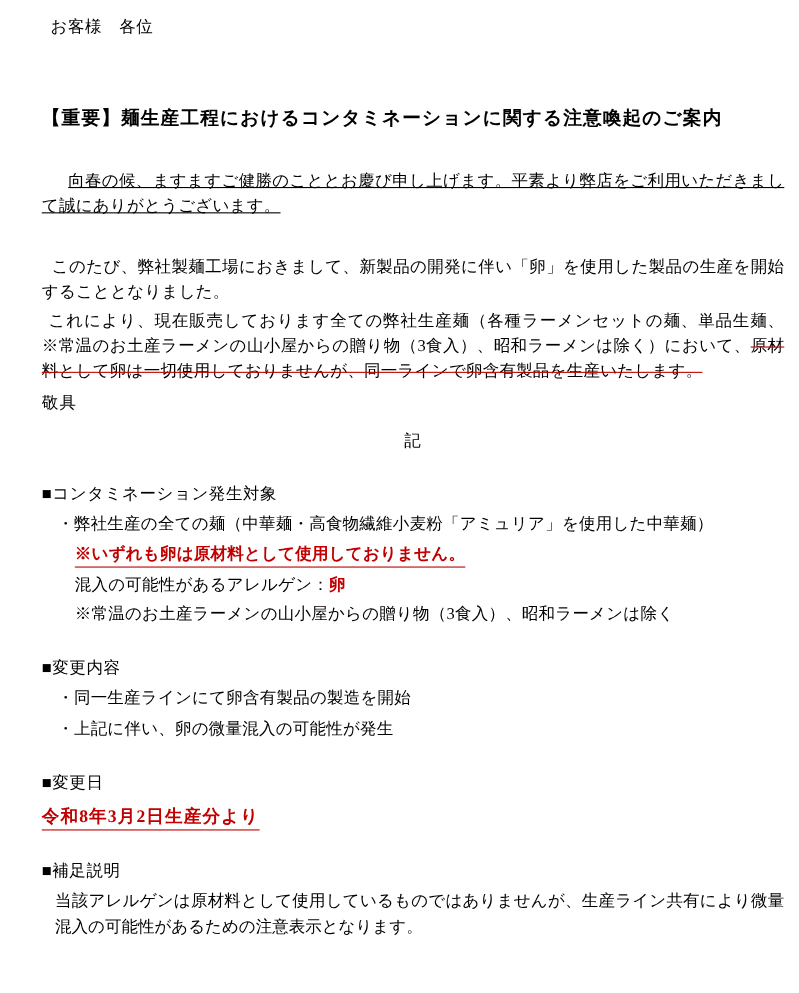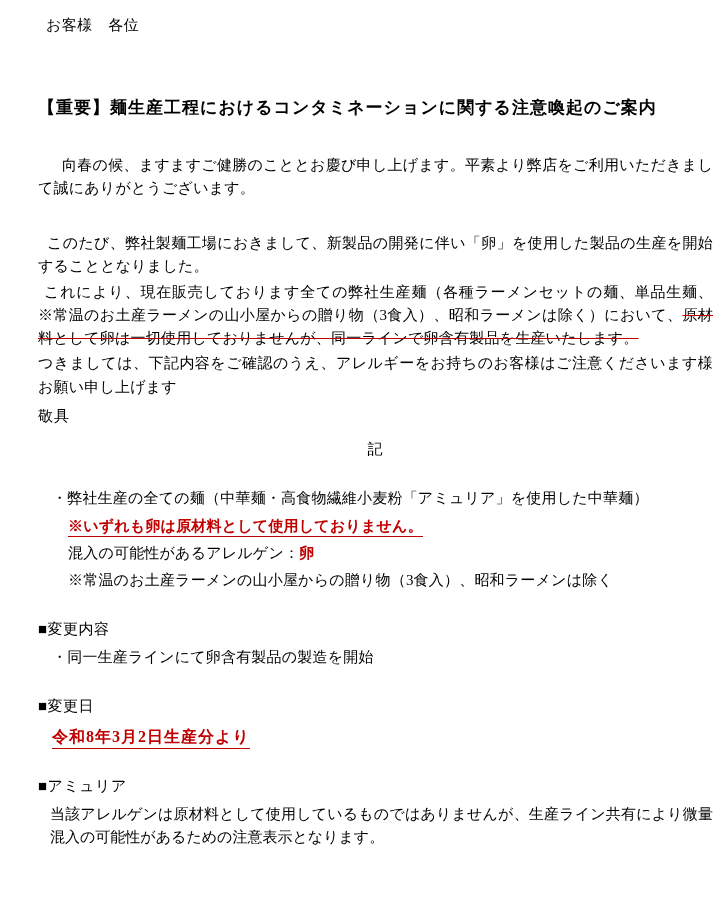"向春の候、ますますご健勝のこととお慶び申し上げます。平素より弊店をご利用いただき" .p-greeting { text-decoration: none -> underline }
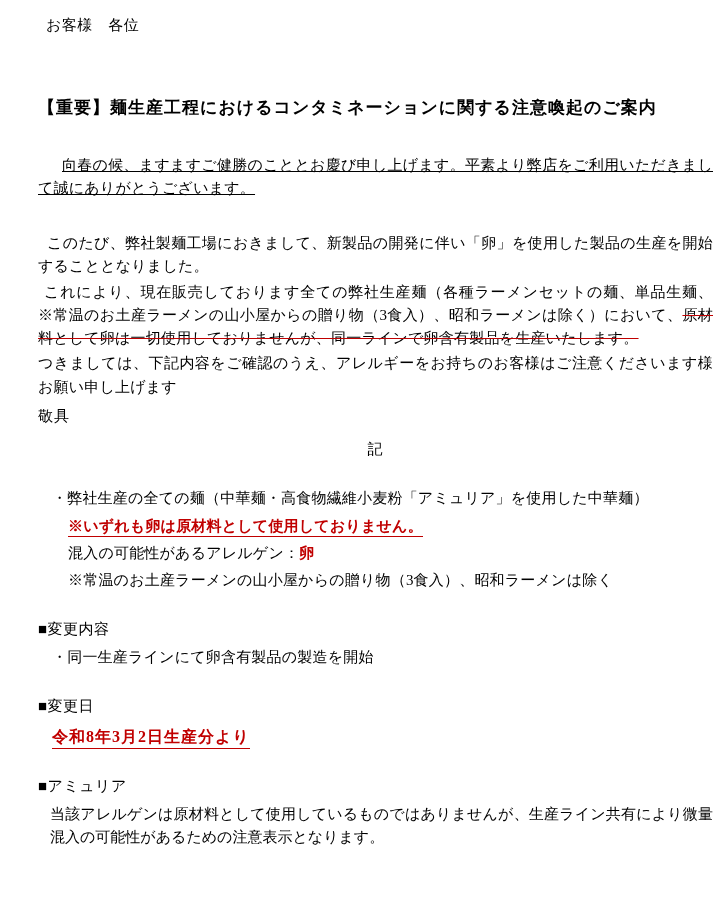"つきましては、下記内容をご確認のうえ、アレルギーをお持ちのお客様はご注意ください" p.para { html: <p>つきましては、下記内容をご確認のうえ、アレルギーをお持ちのお客様はご注意くださいます様お願い申し上げます</p> -> none }
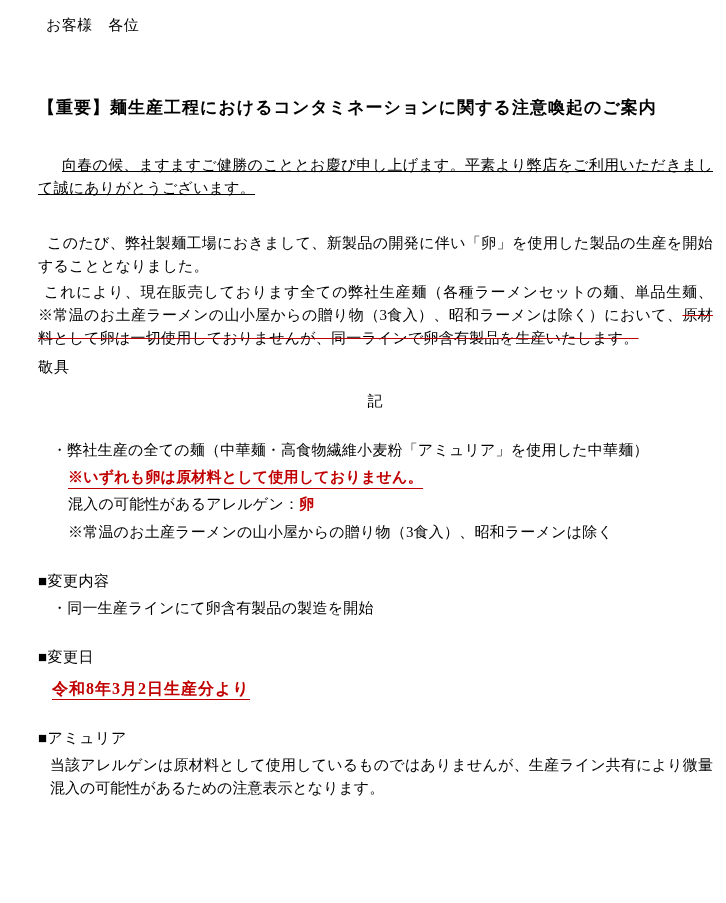"■コンタミネーション発生対象" div.sec-head { html: none -> <div>■コンタミネーション発生対象</div> }
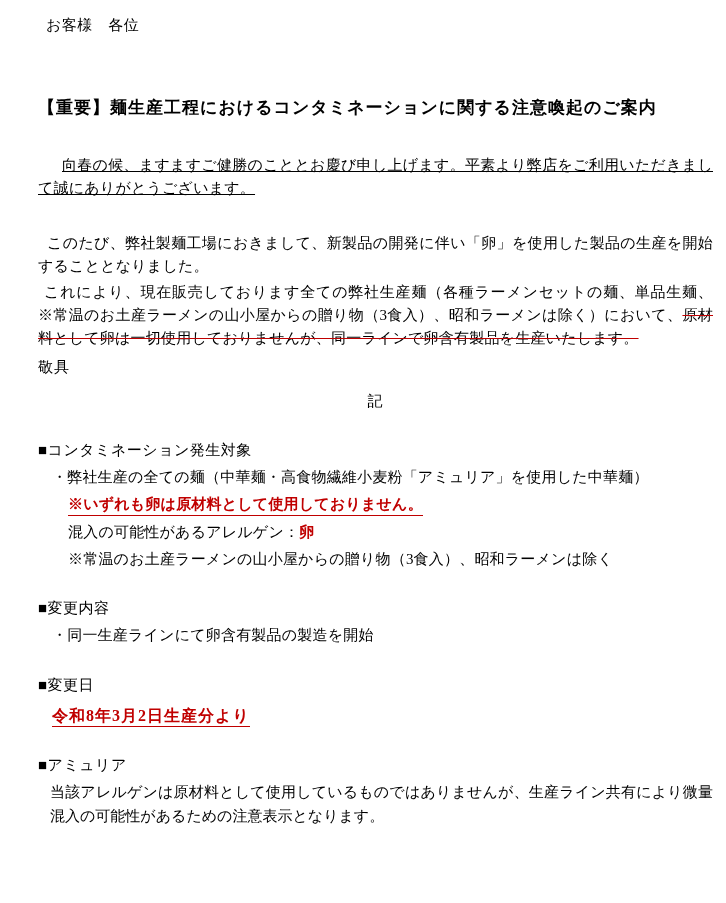"・上記に伴い、卵の微量混入の可能性が発生" div.sec-line { html: none -> <div>・上記に伴い、卵の微量混入の可能性が発生</div> }
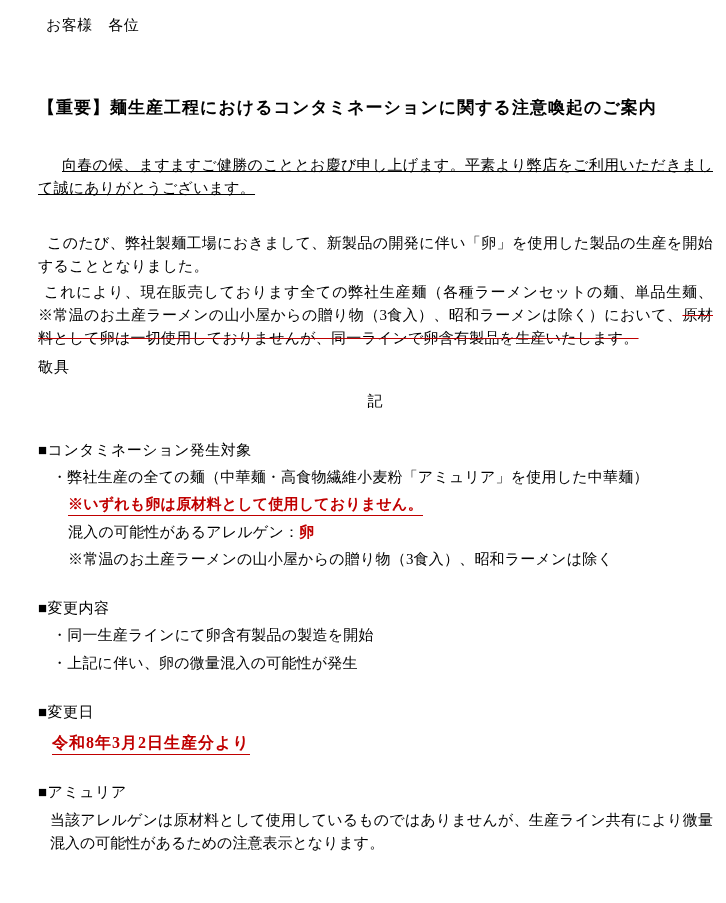"令和8年3月2日生産分より" .change-date { margin-left: 14px -> none }
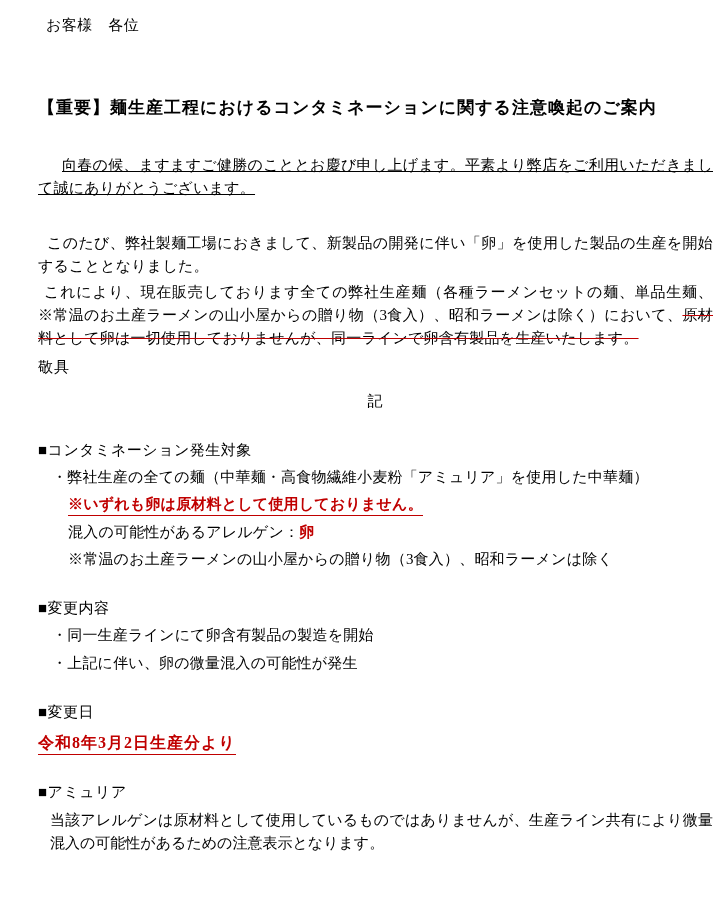"■アミュリア" div.sec-head { text: アミュリア -> 補足説明 }
